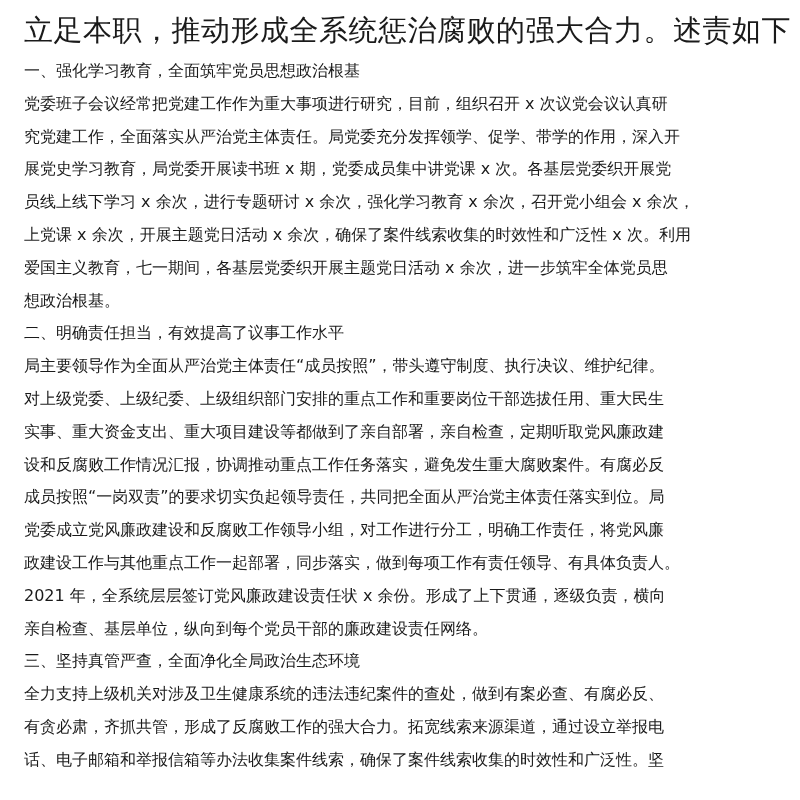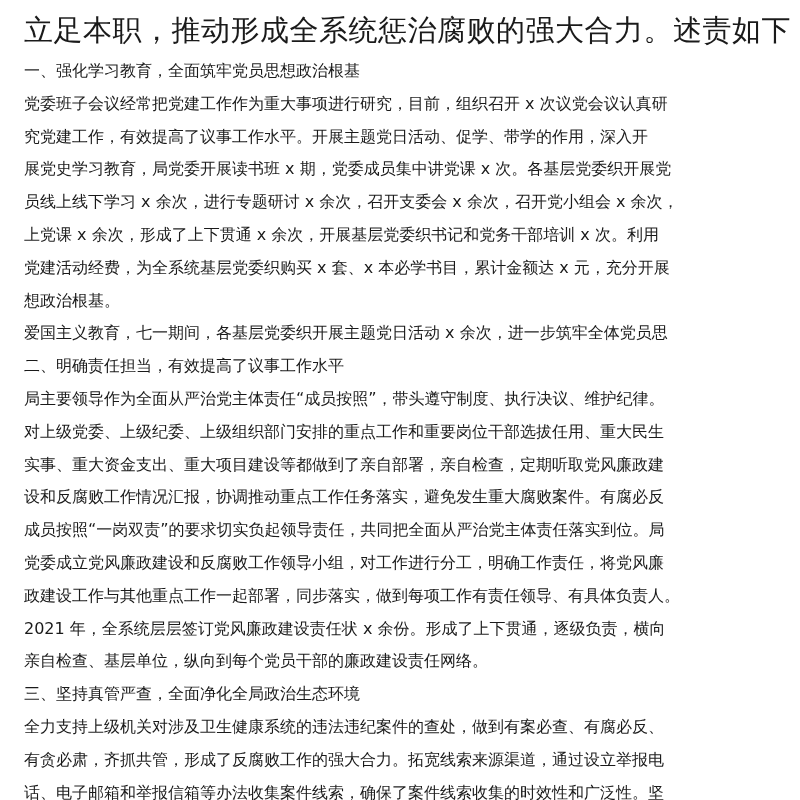"究党建工作，有效提高了议事工作水平。开展主题党日活动、促学、带学的作用，深入开" div.line { text: 有效提高了议事工作水平。开展主题党日活动 -> 全面落实从严治党主体责任。局党委充分发挥领学 }
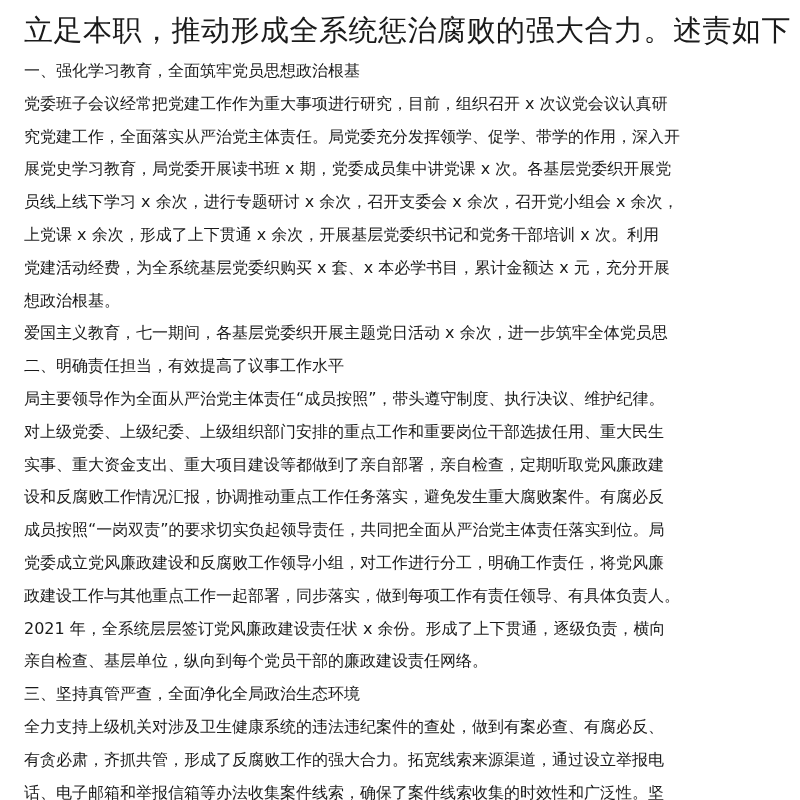"员线上线下学习 x 余次，进行专题研讨 x 余次，召开支委会" div.line { text: 召开支委会 -> 强化学习教育 }
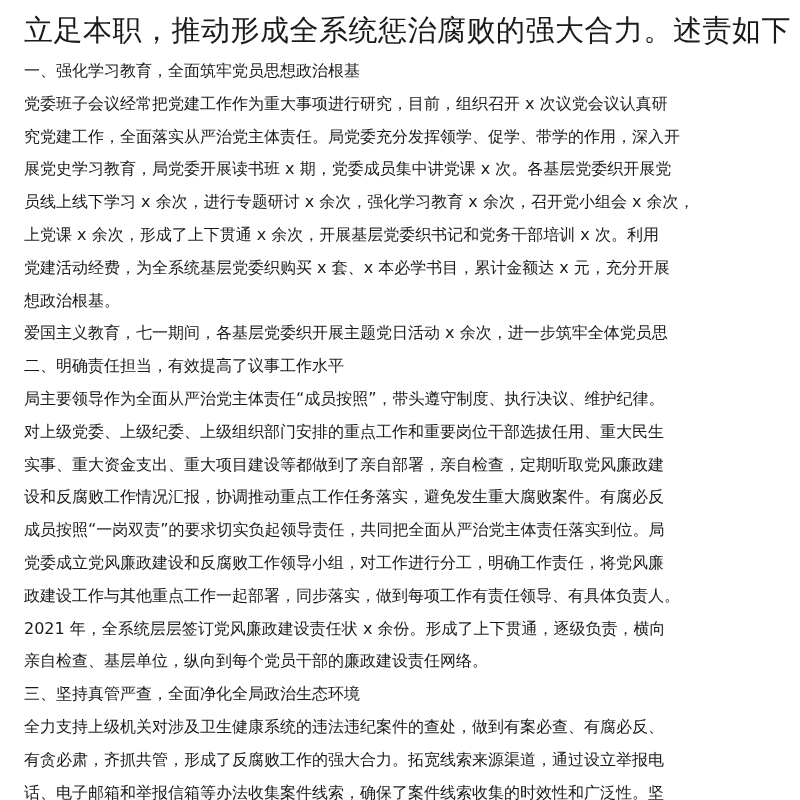"上党课 x 余次，形成了上下贯通 x 余次，开展基层党委织书记和党务干部培训" div.line { text: 形成了上下贯通 x 余次，开展基层党委织书记和党务干部培训 -> 开展主题党日活动 x 余次，确保了案件线索收集的时效性和广泛性 }
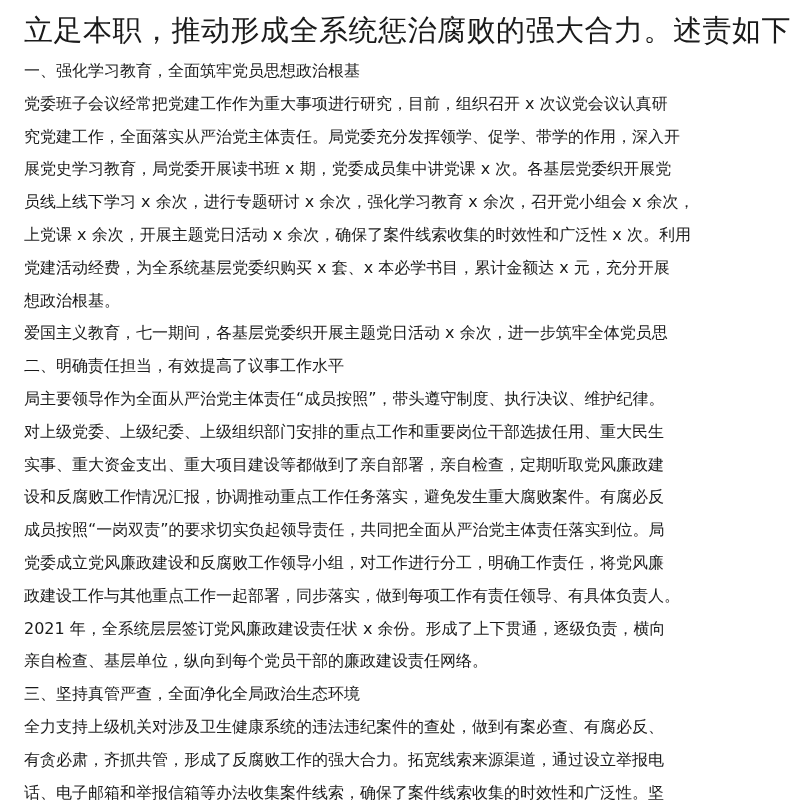"党建活动经费，为全系统基层党委织购买 x 套、x 本必学书目，累计金额达 x" div.line { html: <div>党建活动经费，为全系统基层党委织购买 x 套、x 本必学书目，累计金额达 x 元，充分开展</div> -> none }
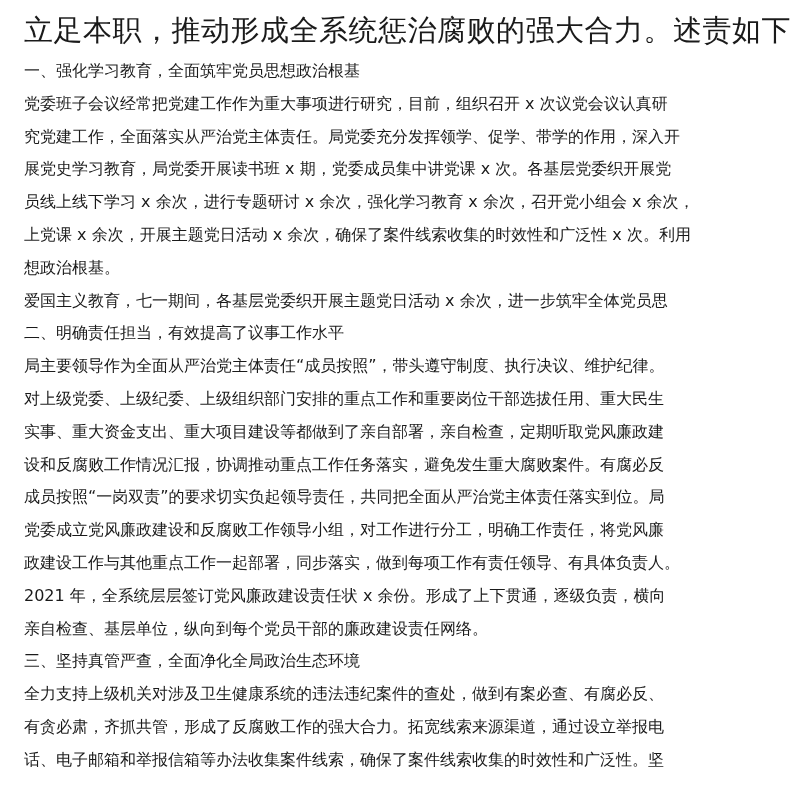"想政治根基。" div.line { order: before "爱国主义教育，七一期间，各基层党委织开展主题党日活动 x" -> after "爱国主义教育，七一期间，各基层党委织开展主题党日活动 x" }
